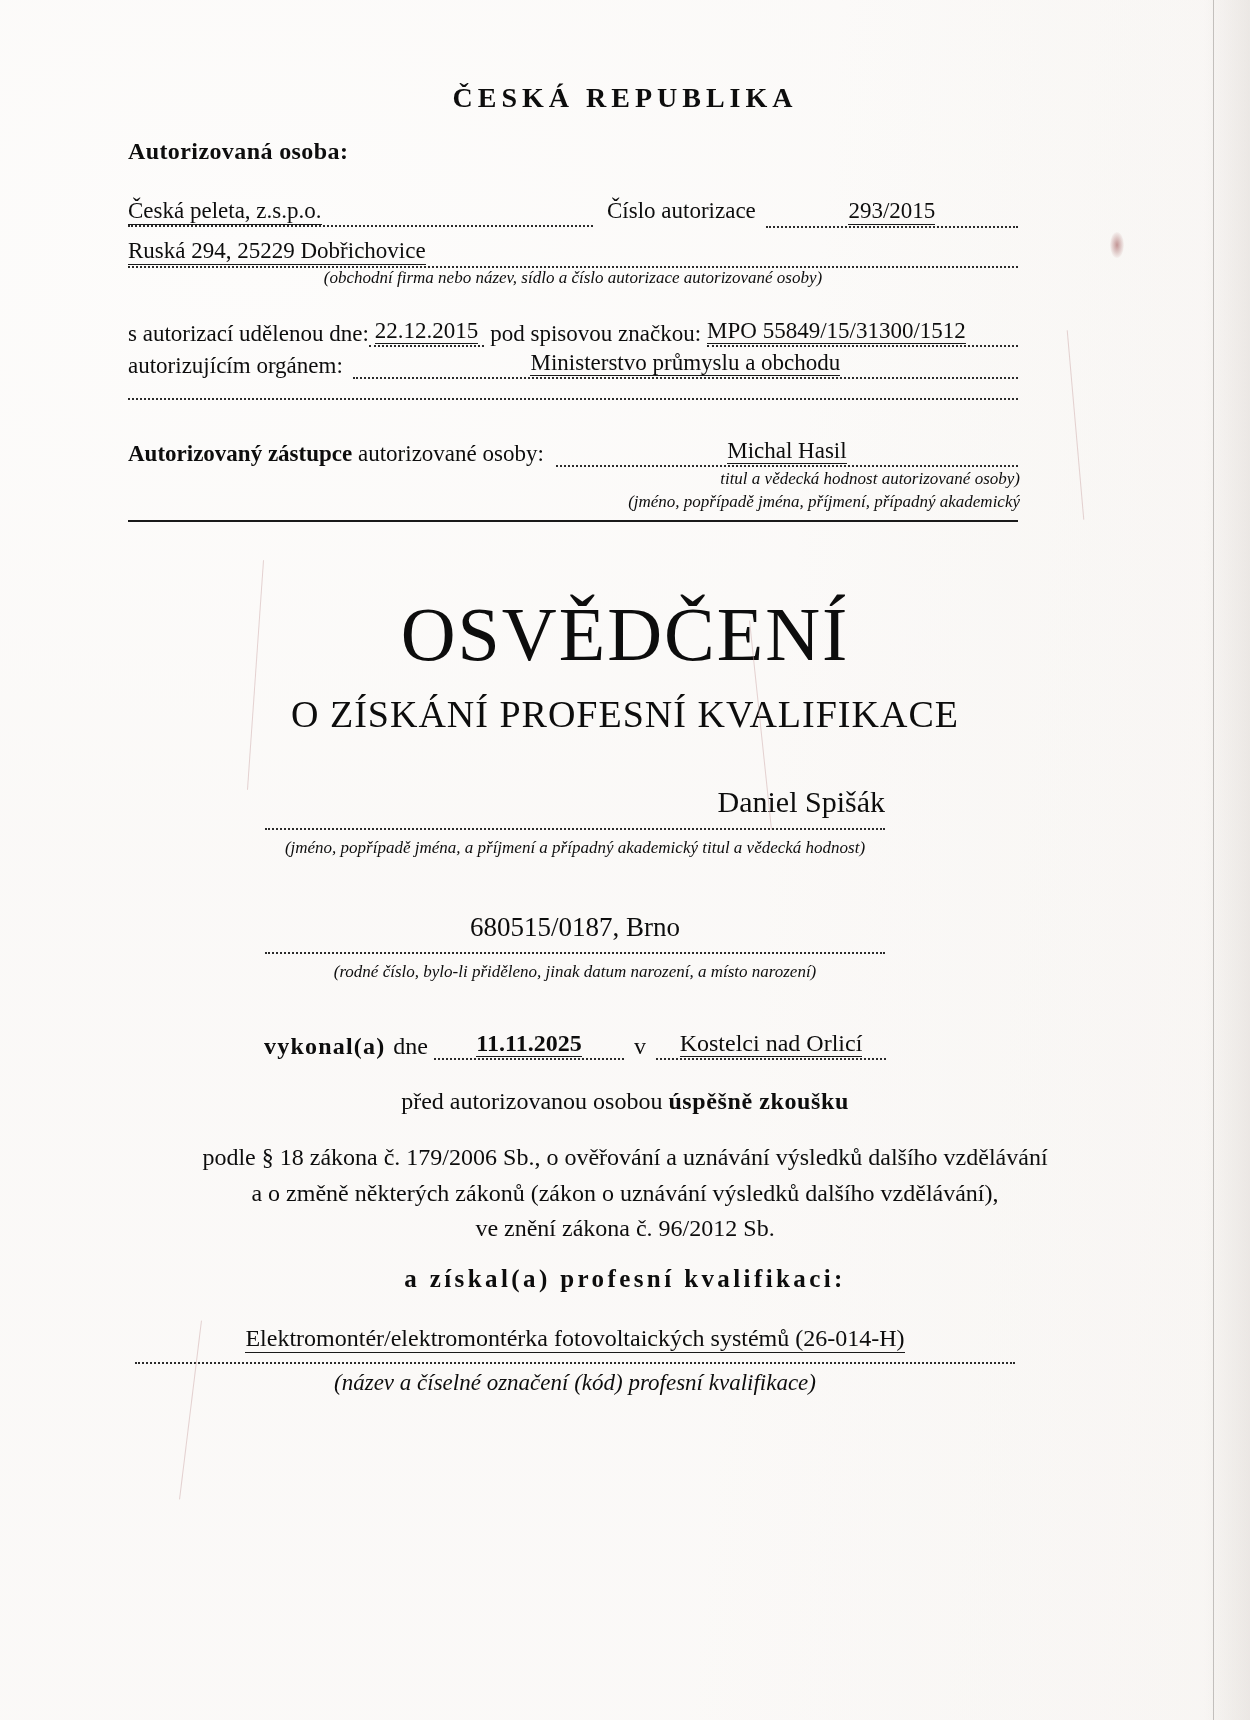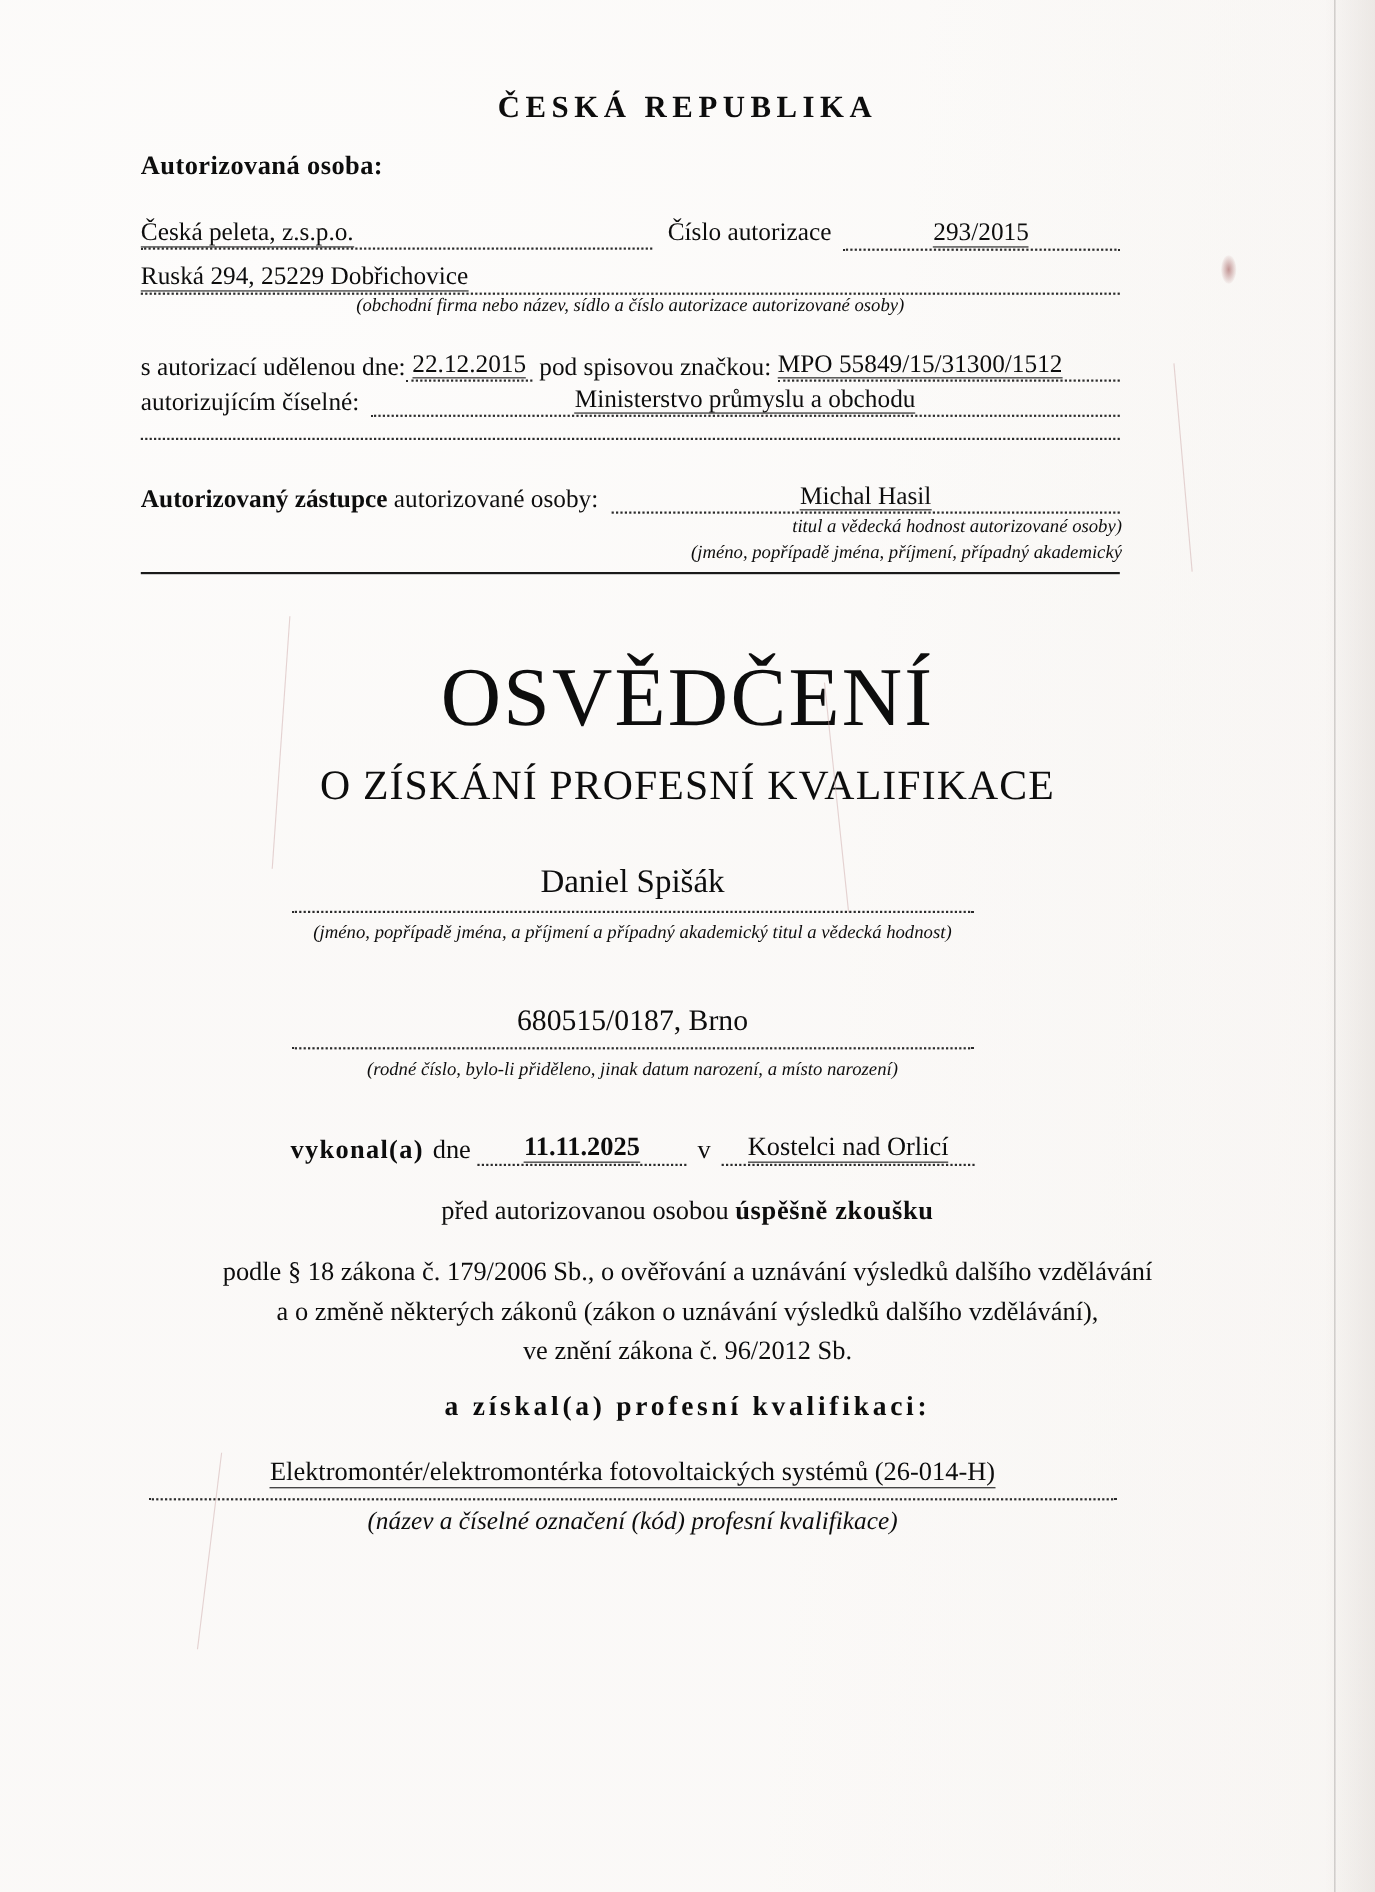"autorizujícím číselné:" span.o-lbl { text: číselné -> orgánem }
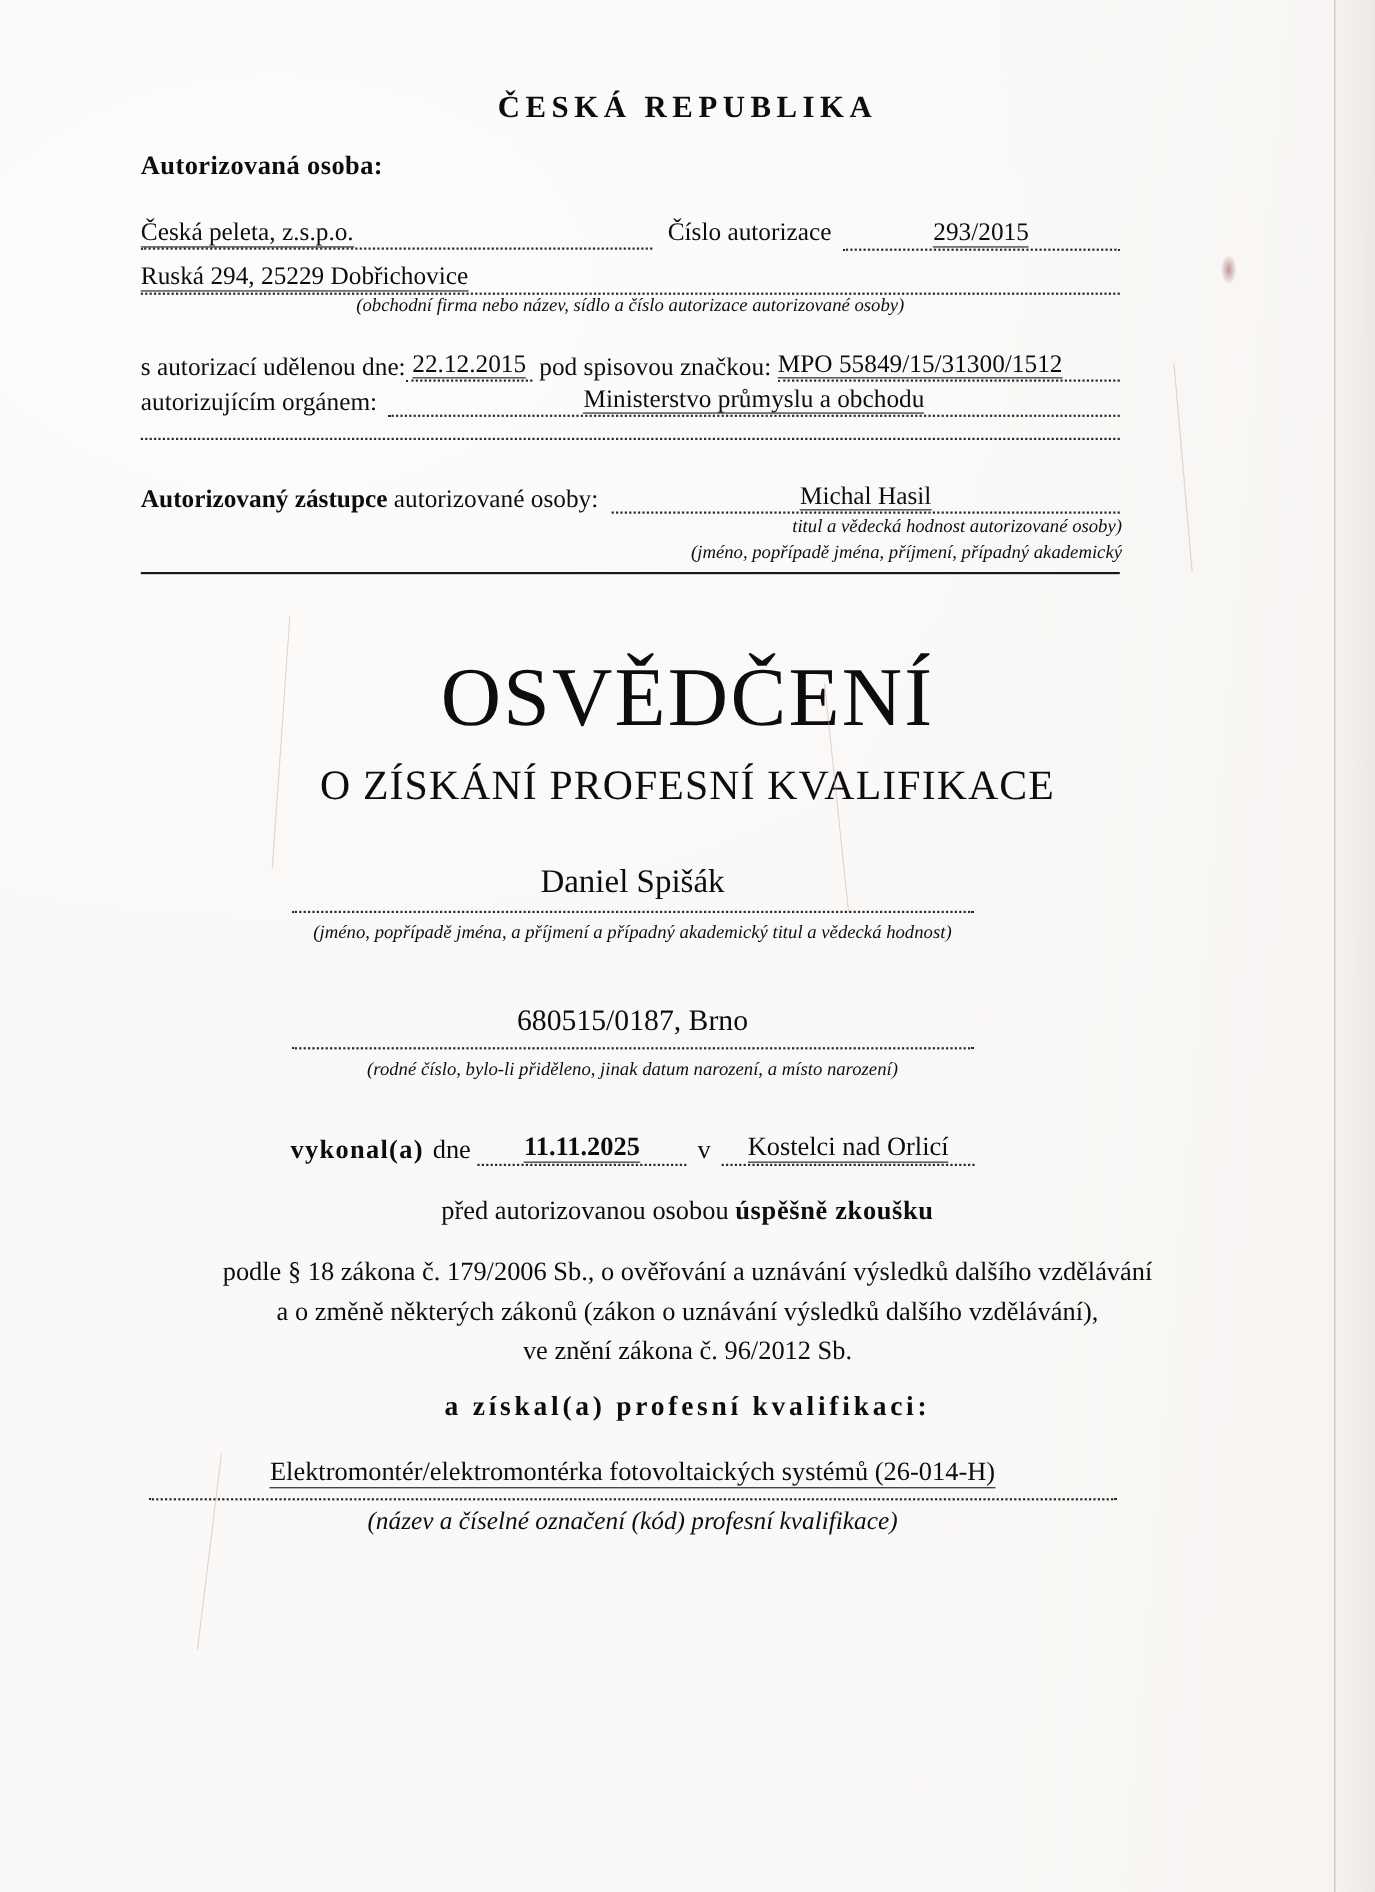"Daniel Spišák" .cand-name { text-align: center -> right }
